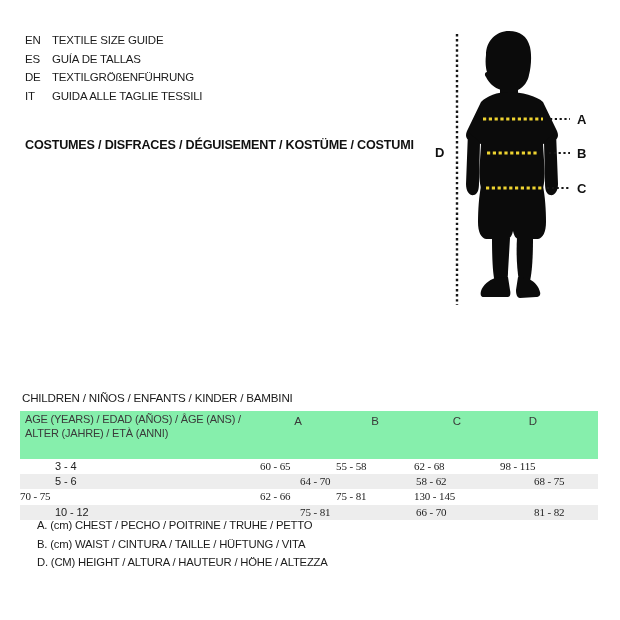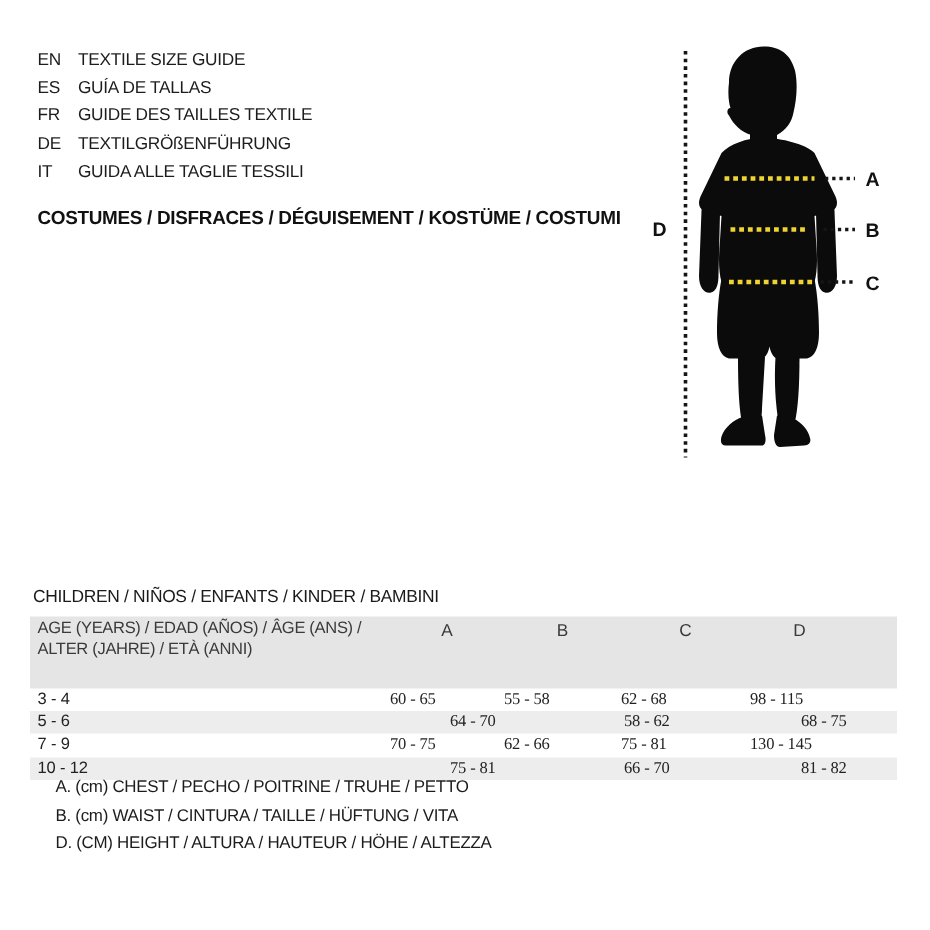"FR" div.lang-row { html: <div> <span>FR</span> <span>GUIDE DES TAILLES TEXTILE</span> </div> -> none }
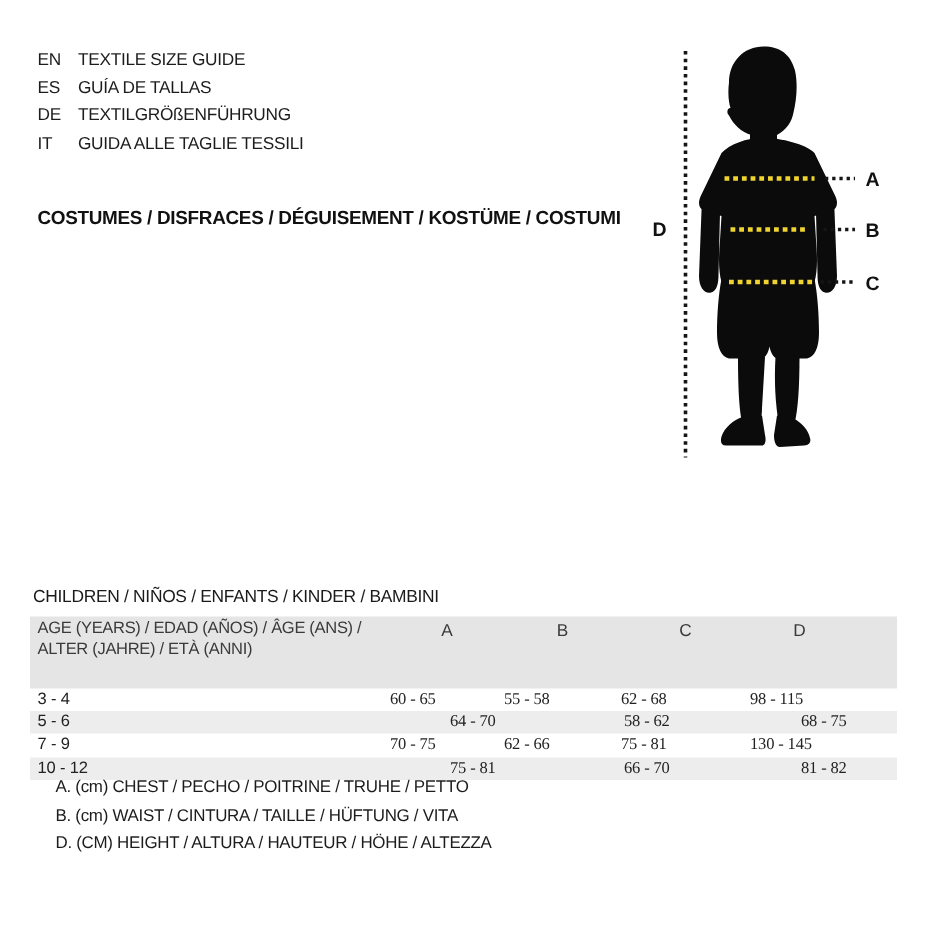"AGE (YEARS) / EDAD (AÑOS)" .t-header { background: #e5e5e5 -> #86efac }
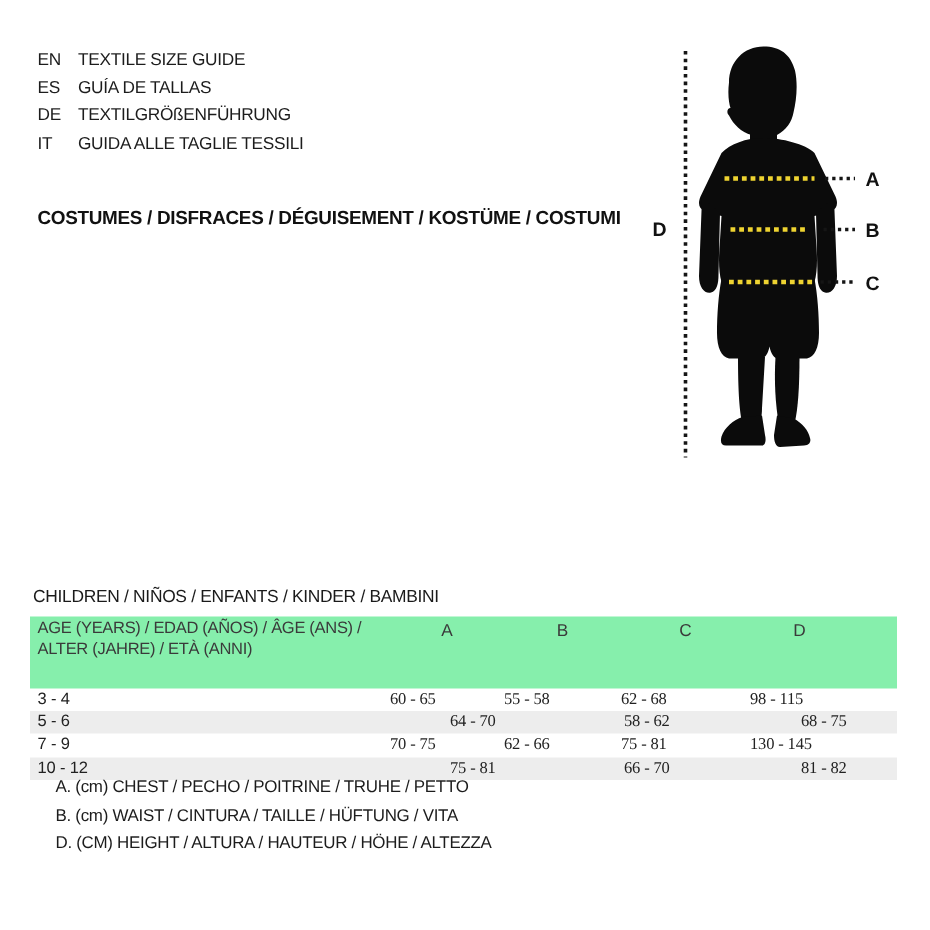"3 - 4" .t-row .age-cell { margin-left: none -> 30px }
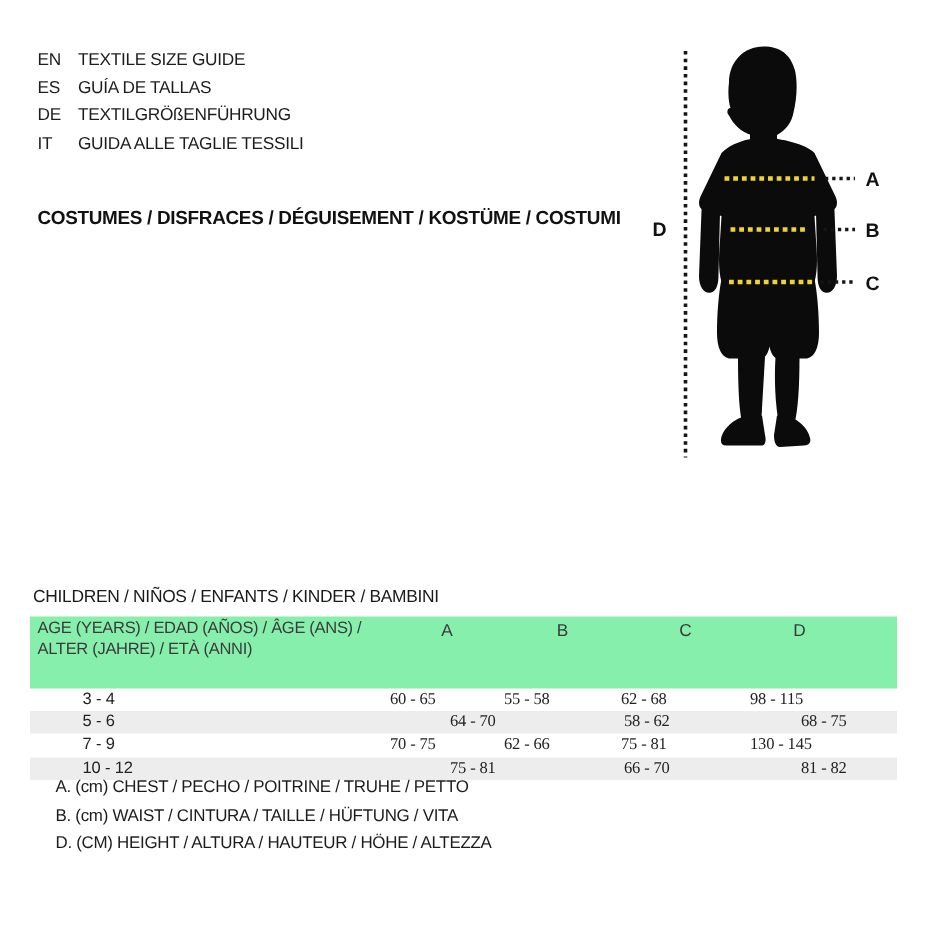"7 - 9" div.age-cell { html: <div>7 - 9</div> -> none }
